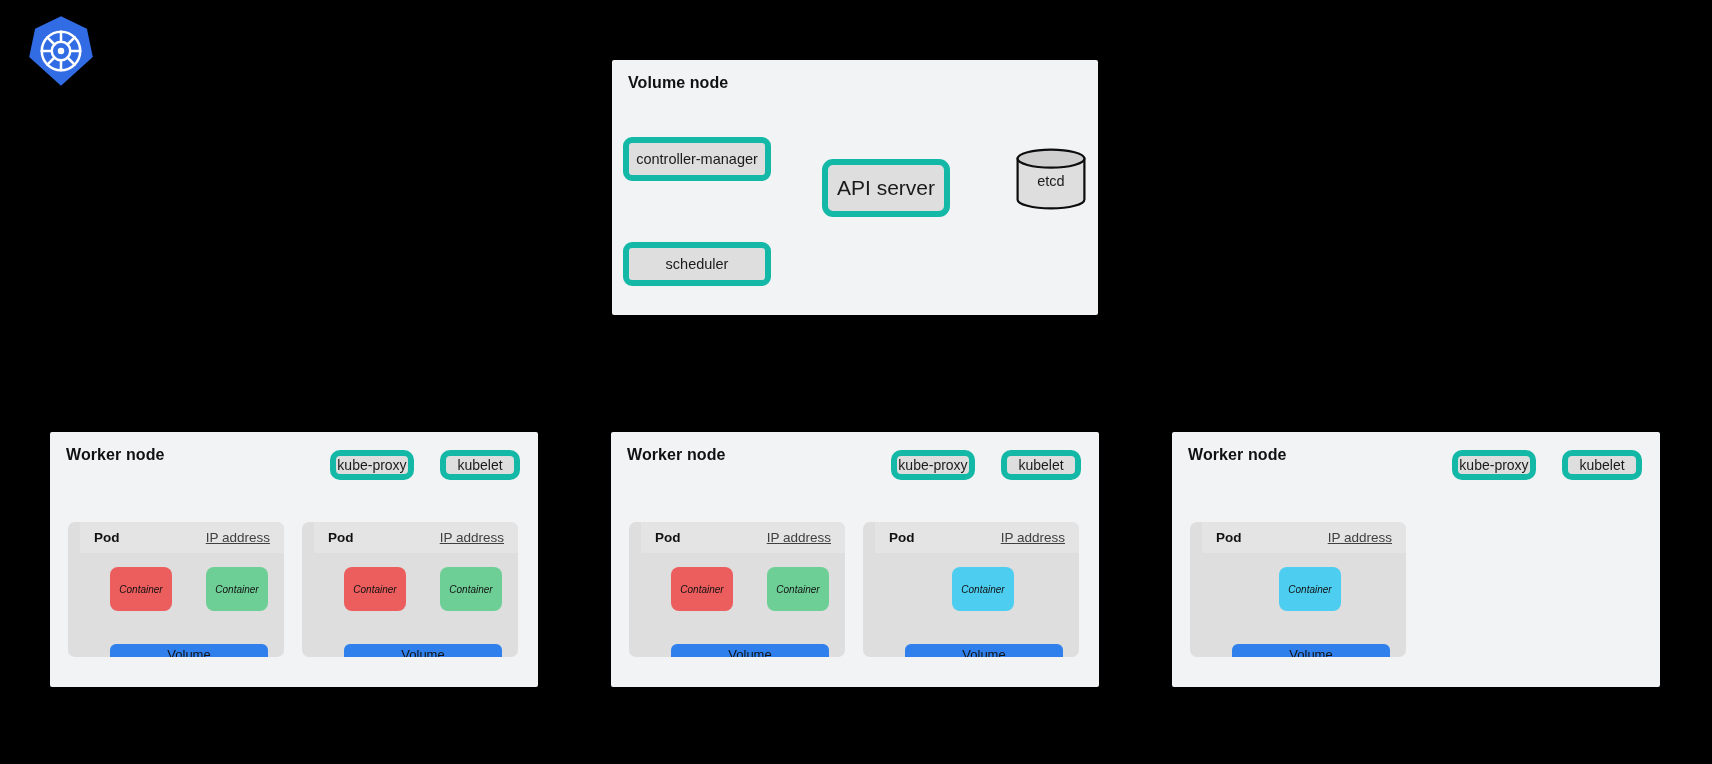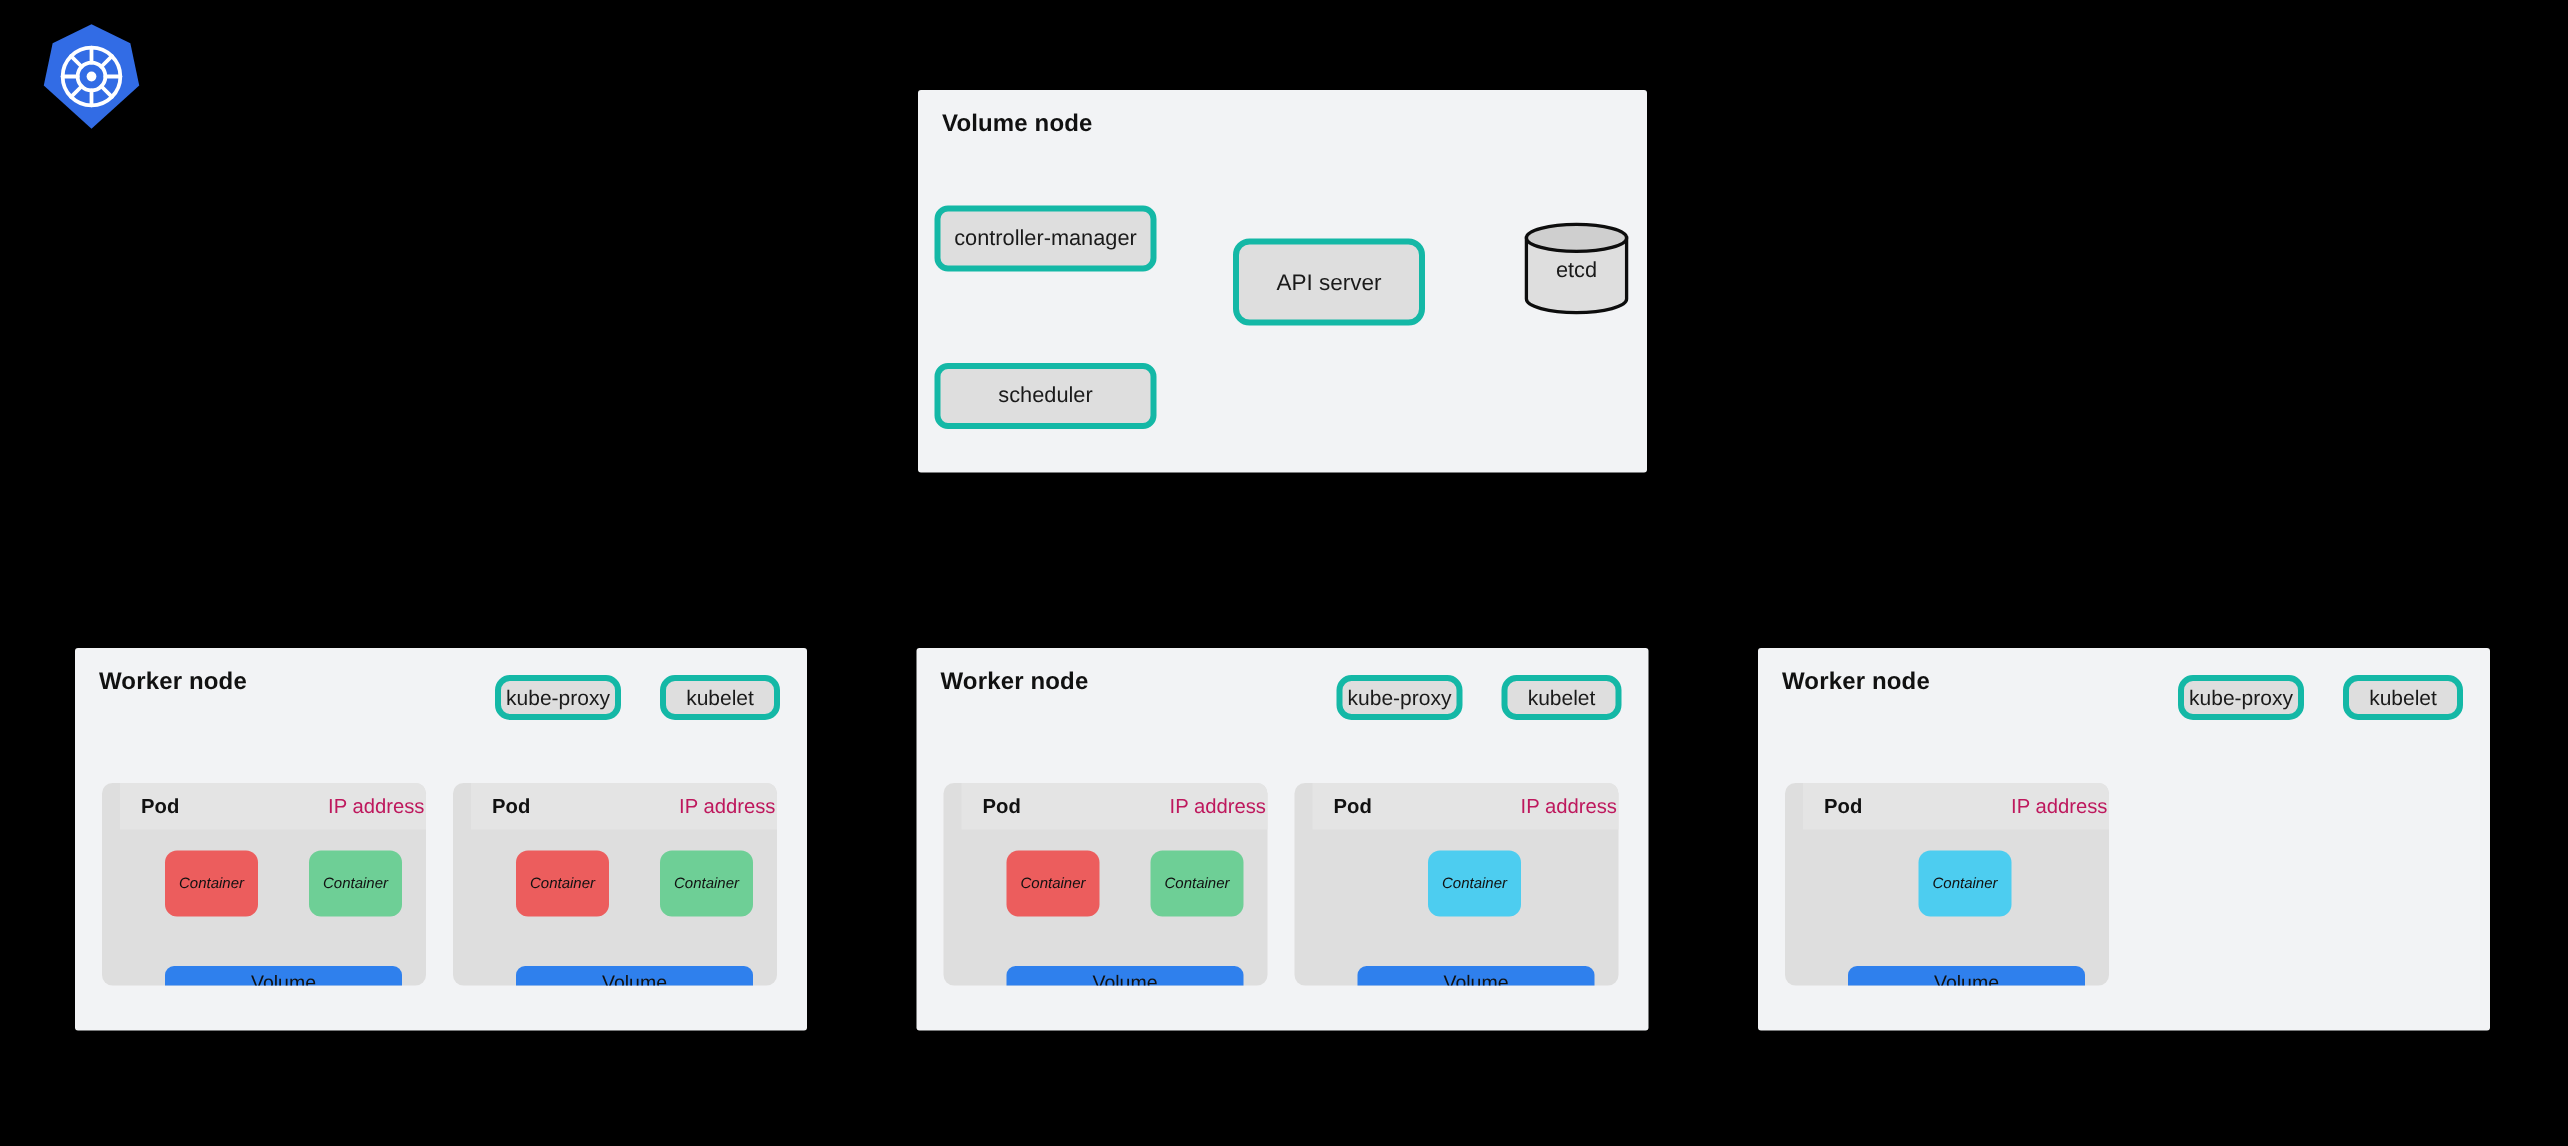"controller-manager" .comp-box { border: 4px solid #14b8a6 -> 6px solid #14b8a6 }
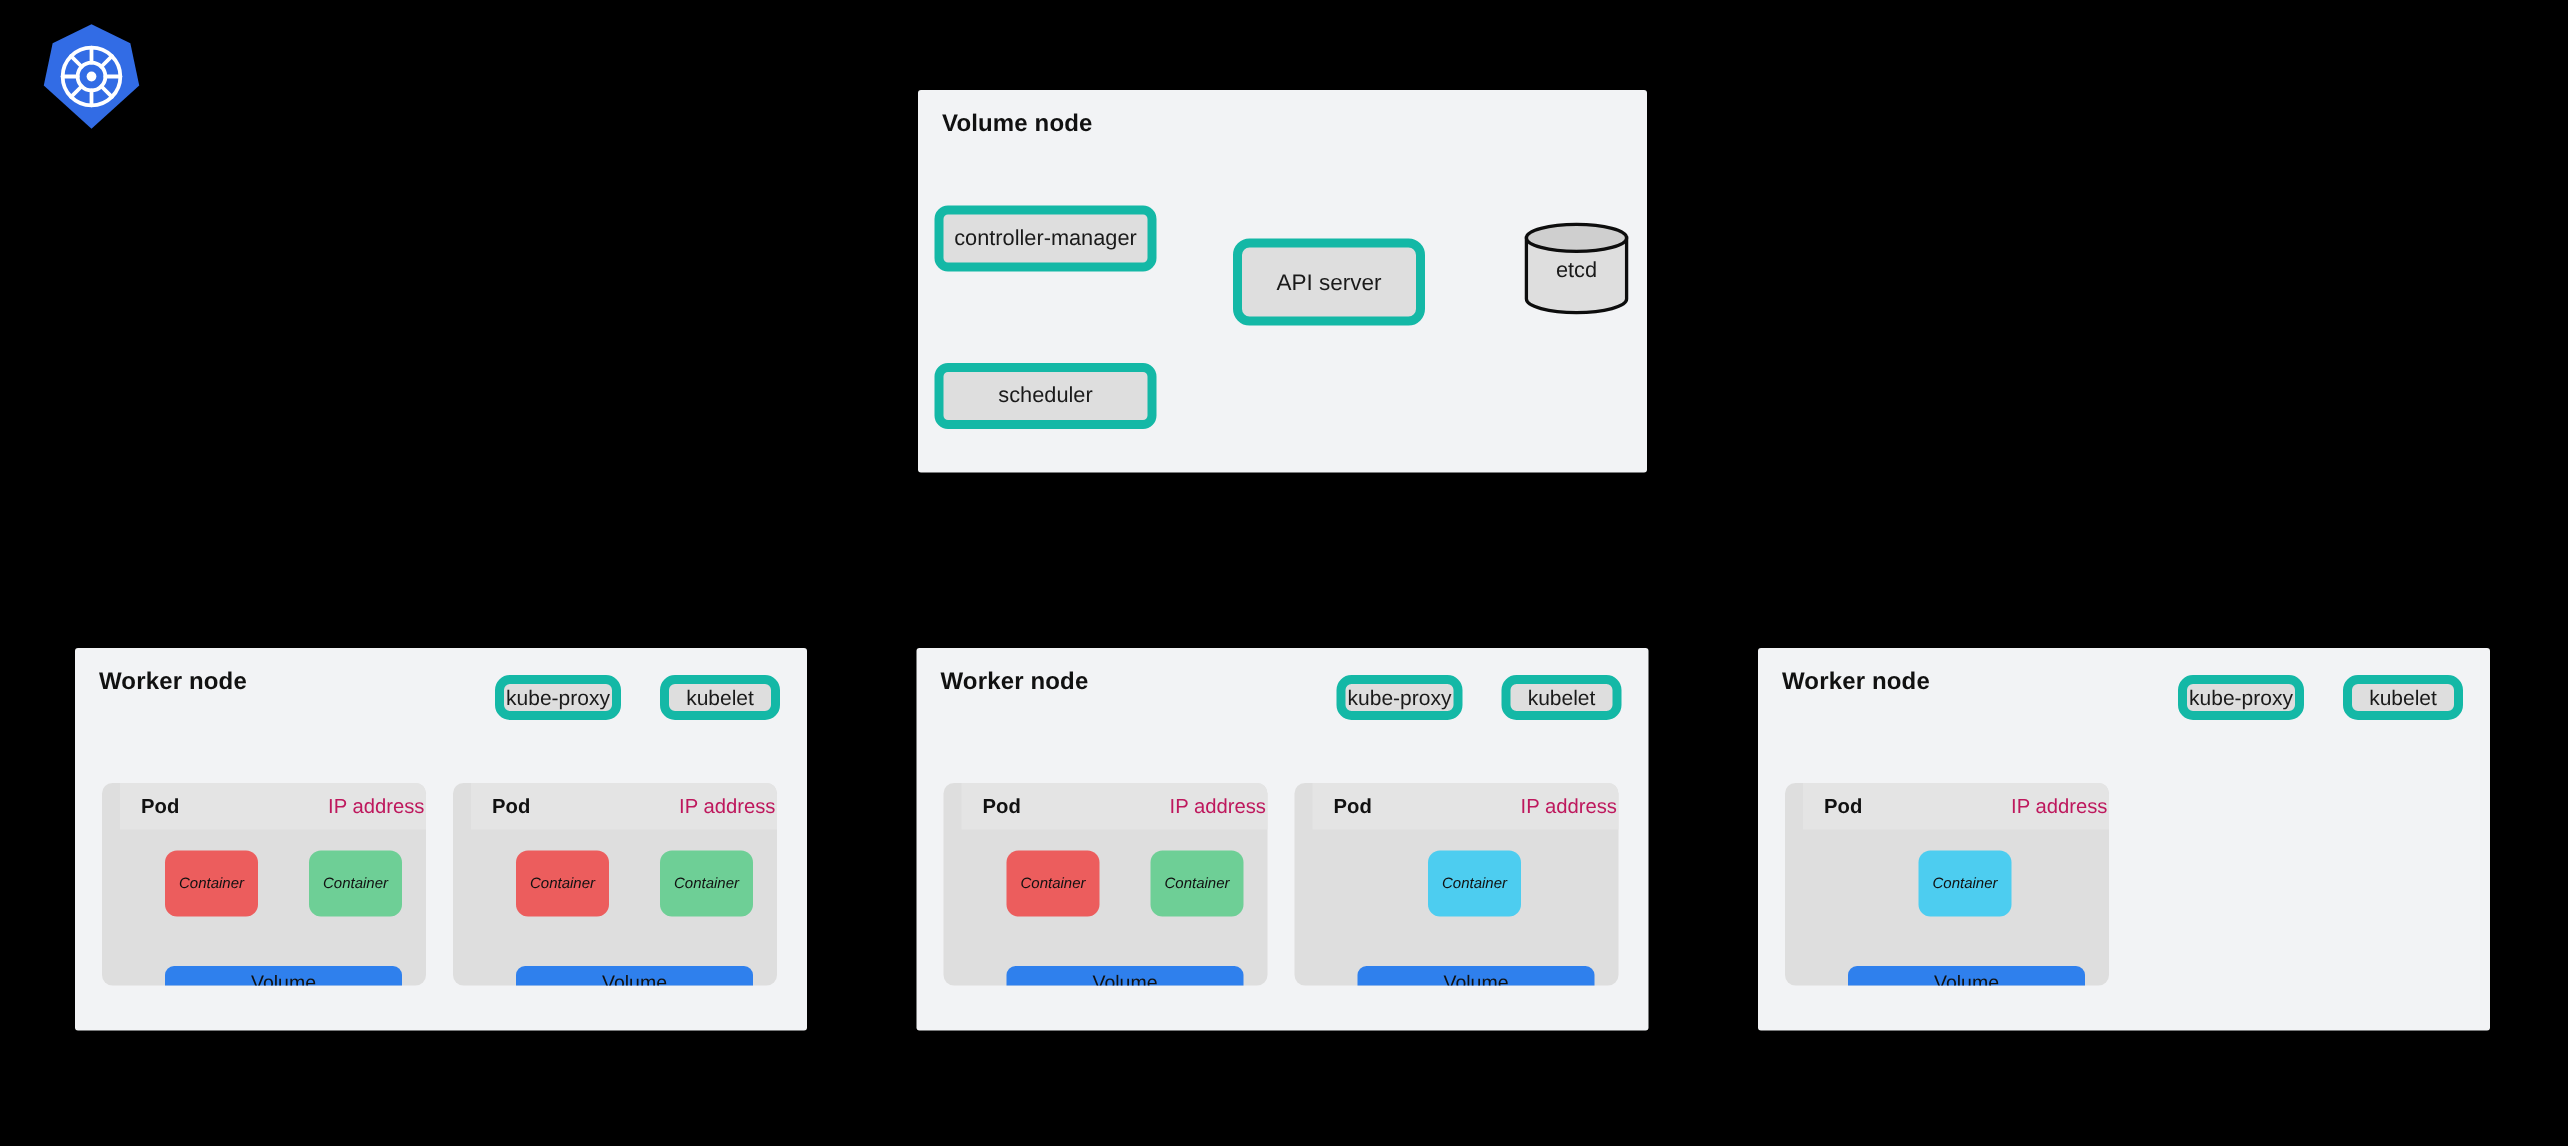"API server" .comp-box.big { font-size: 15px -> 21px }
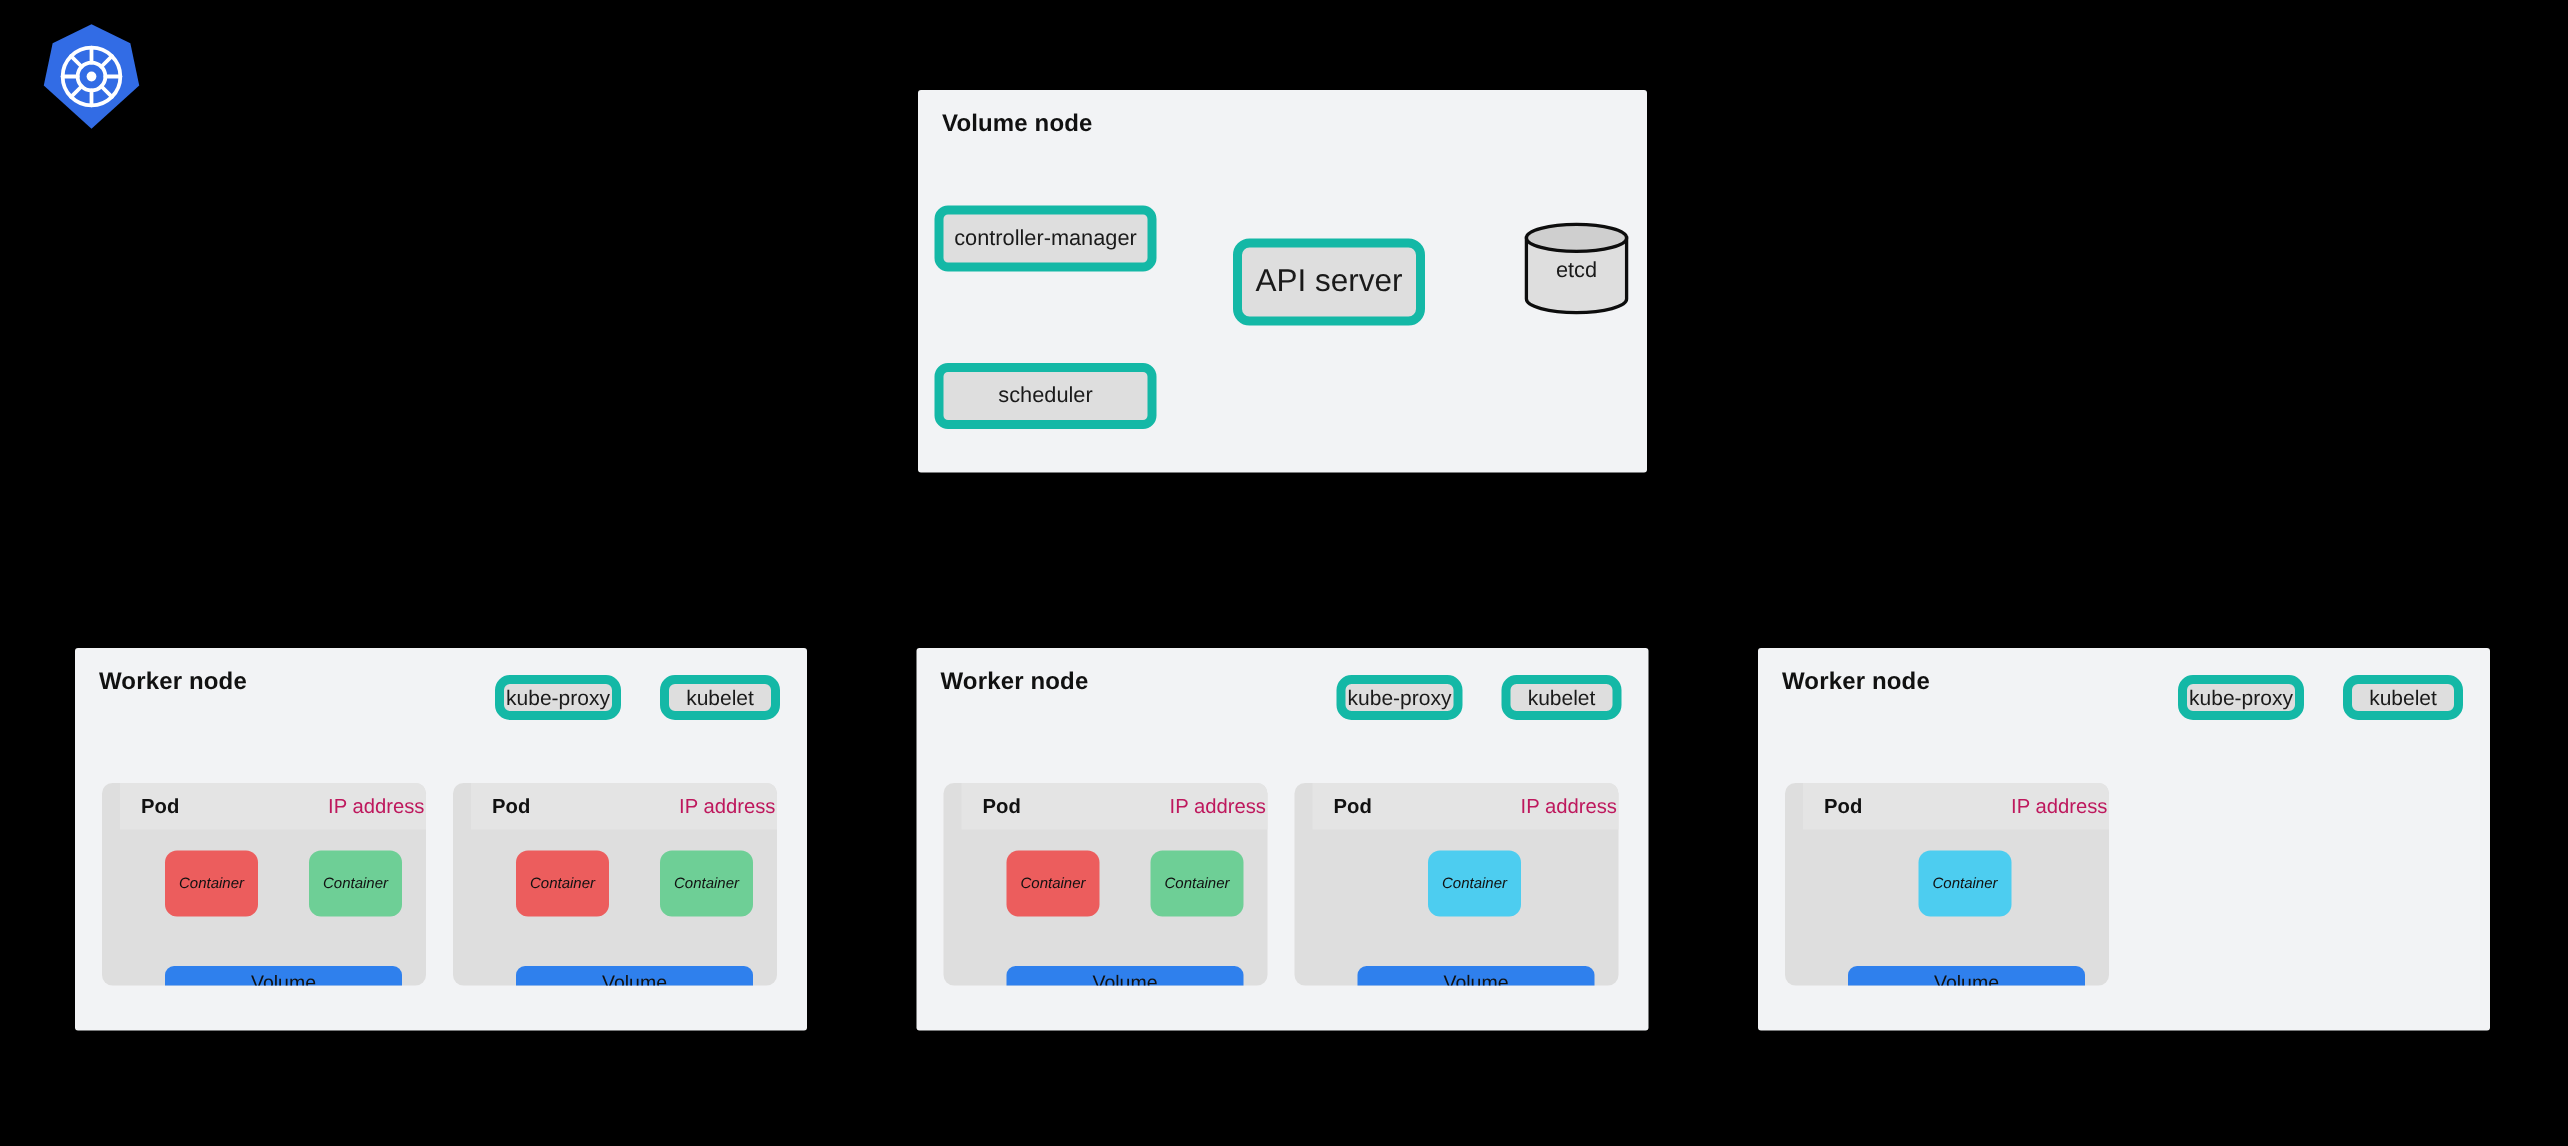"IP address" .pod-header .pod-ip { color: #be185d -> #404040; right: 1px -> 14px; text-decoration: none -> underline }
